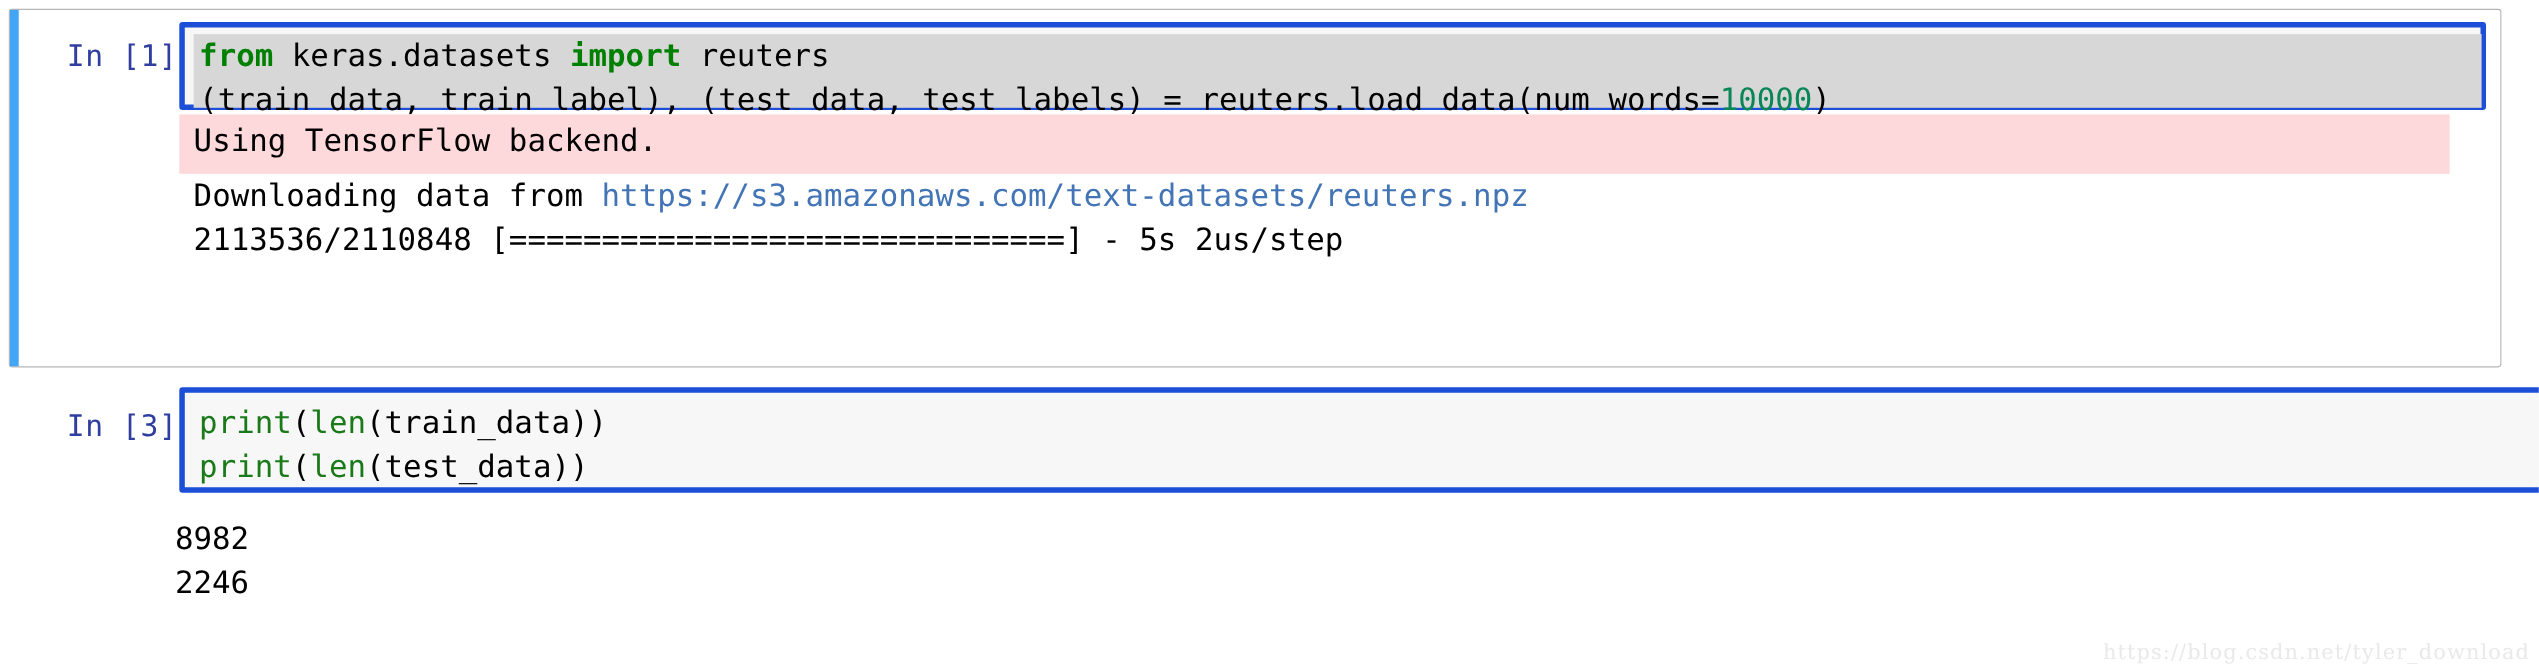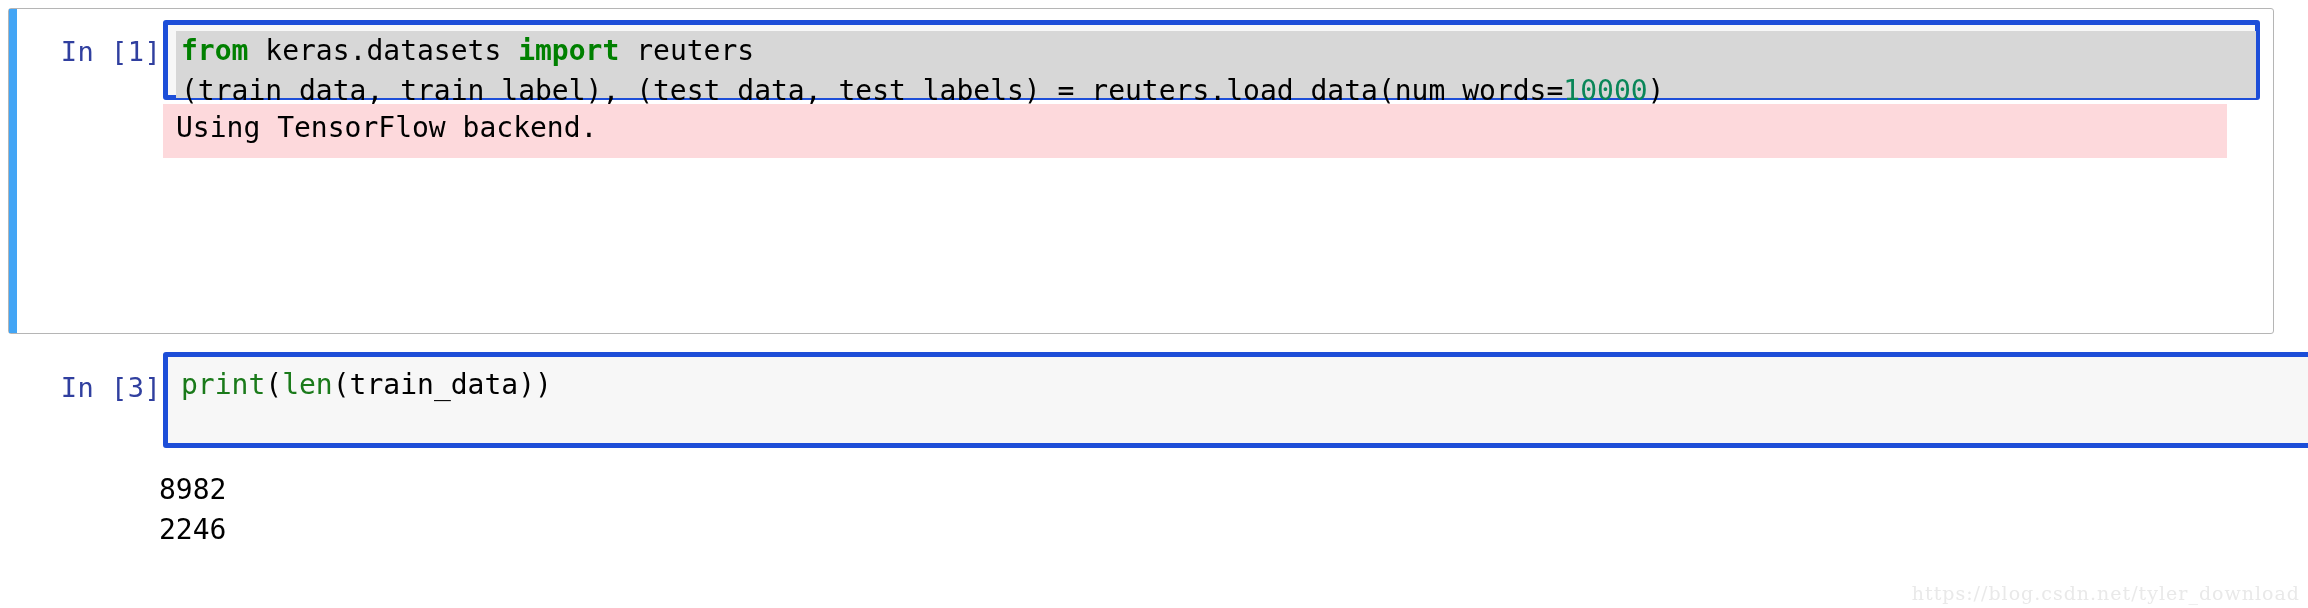"Downloading data from" div.out-text { html: none -> <div><span><span>Downloading data from </span><span>https://s3.amazonaws.com/text-datasets/reuters.npz</span></span><span><span>2113536/2110848 [==============================] - 5s 2us/step</span></span></div> }
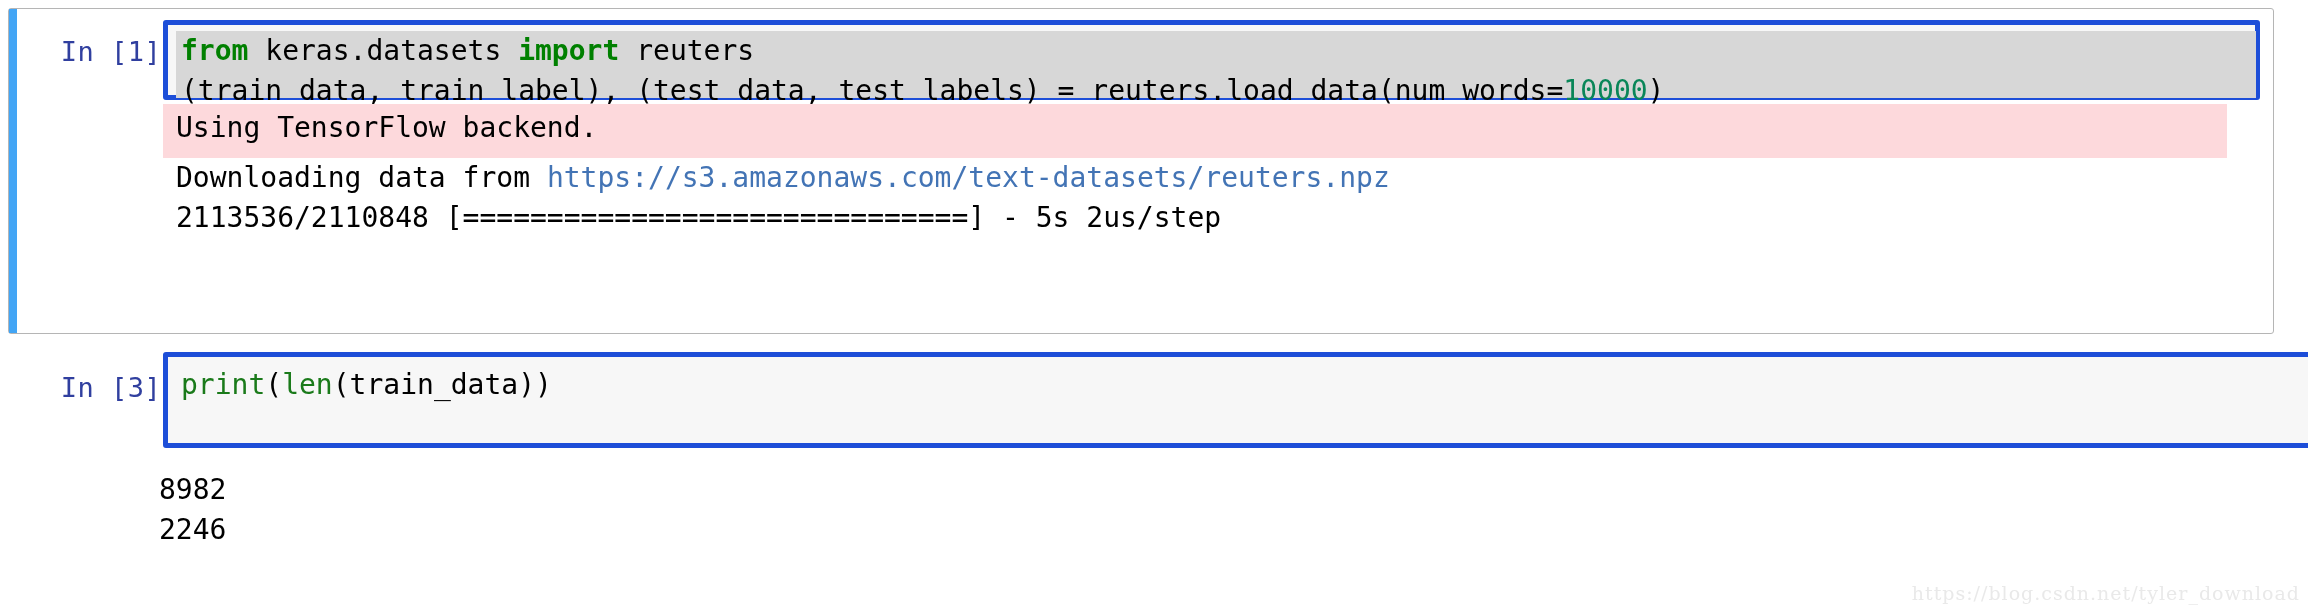"print(len(test_data))" span.code-line { html: none -> <span><span>print</span><span>(</span><span>len</span><span>(test_data))</span></span> }
